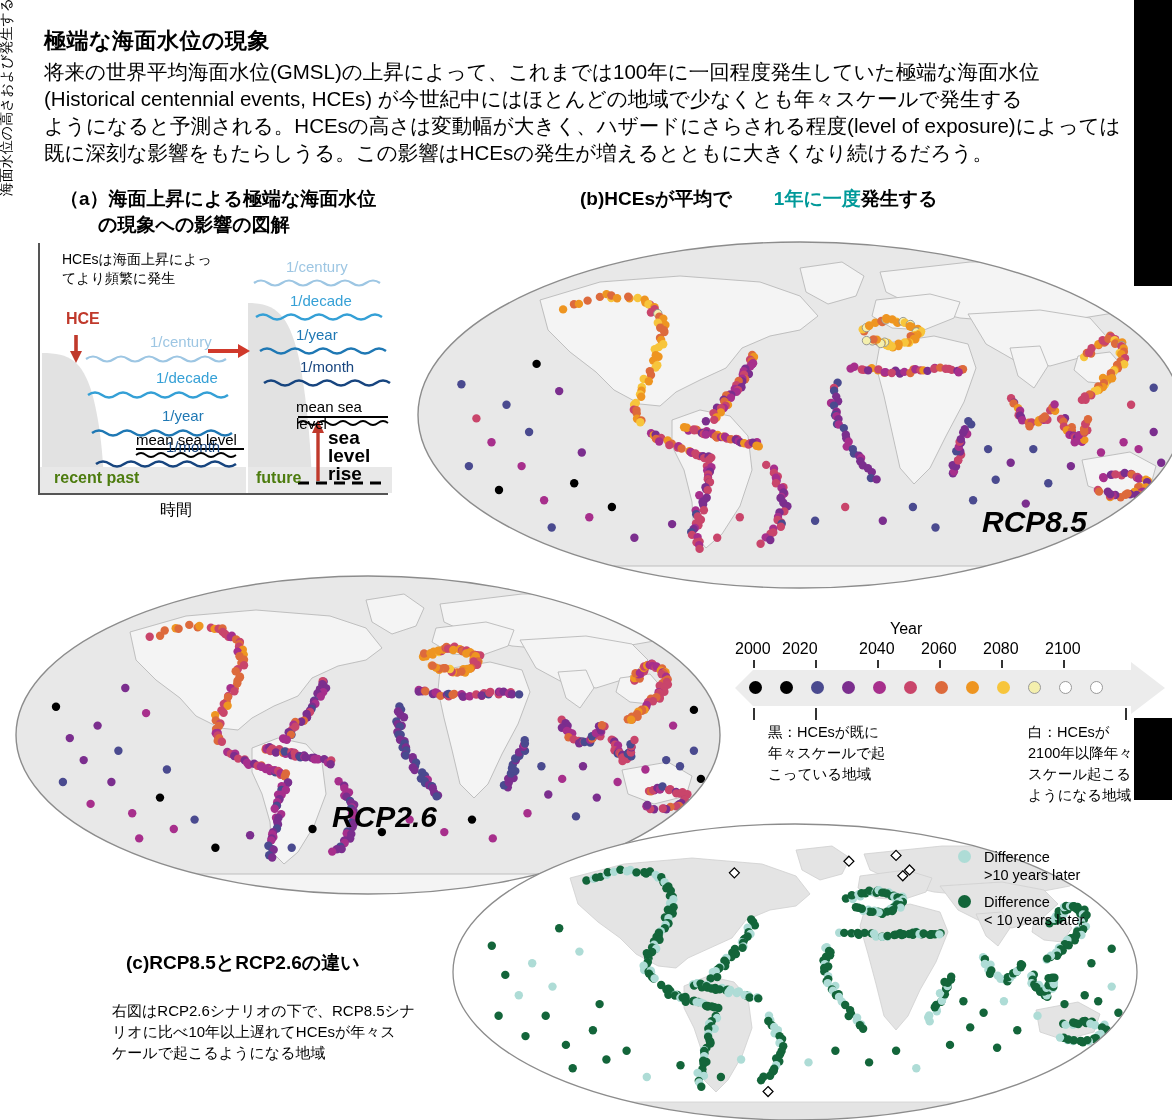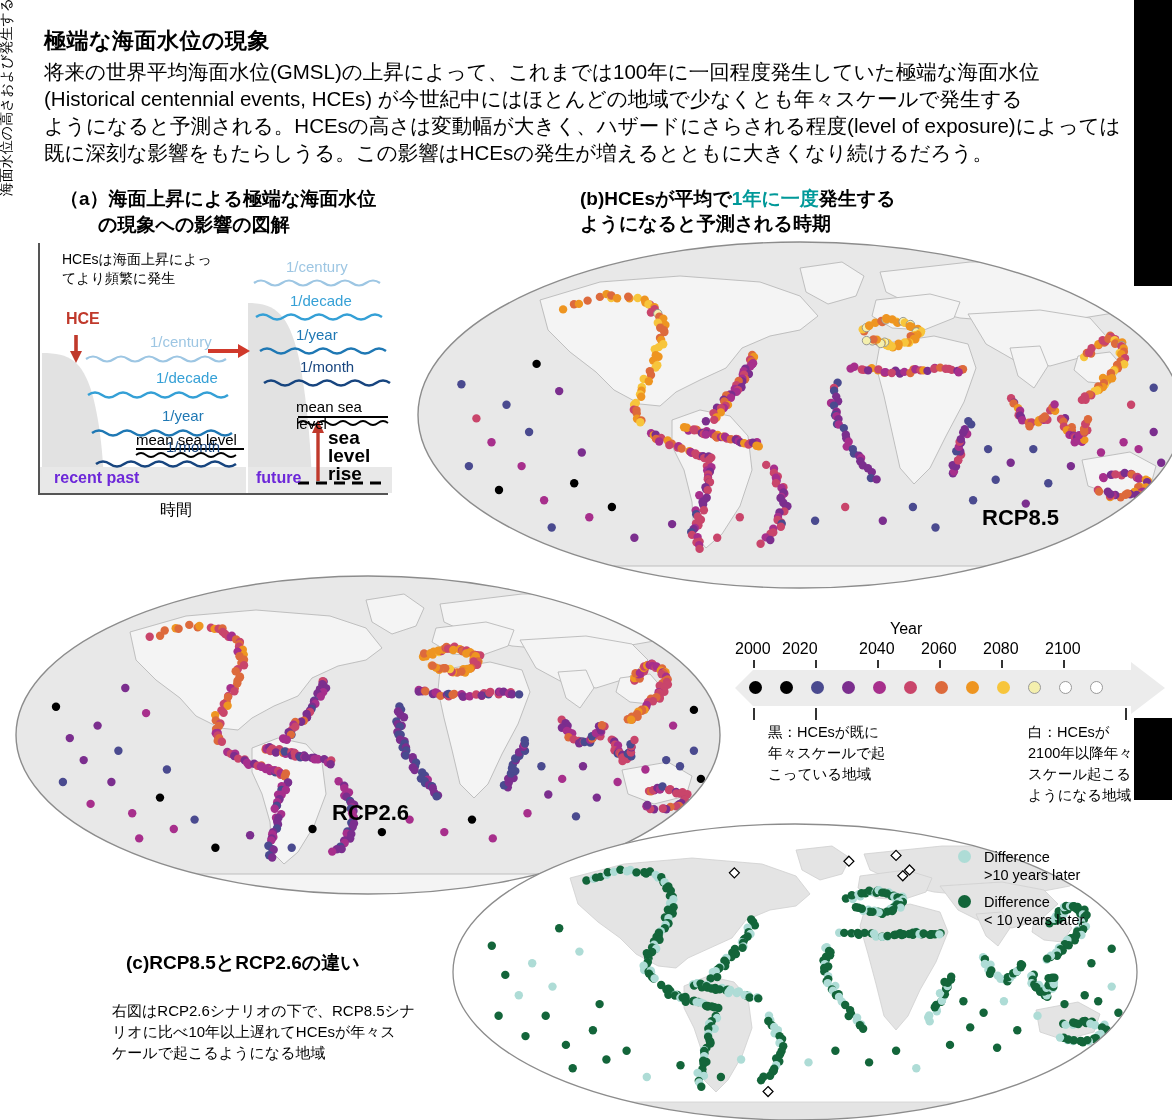"1年に一度" .teal { margin-left: none -> 42px }
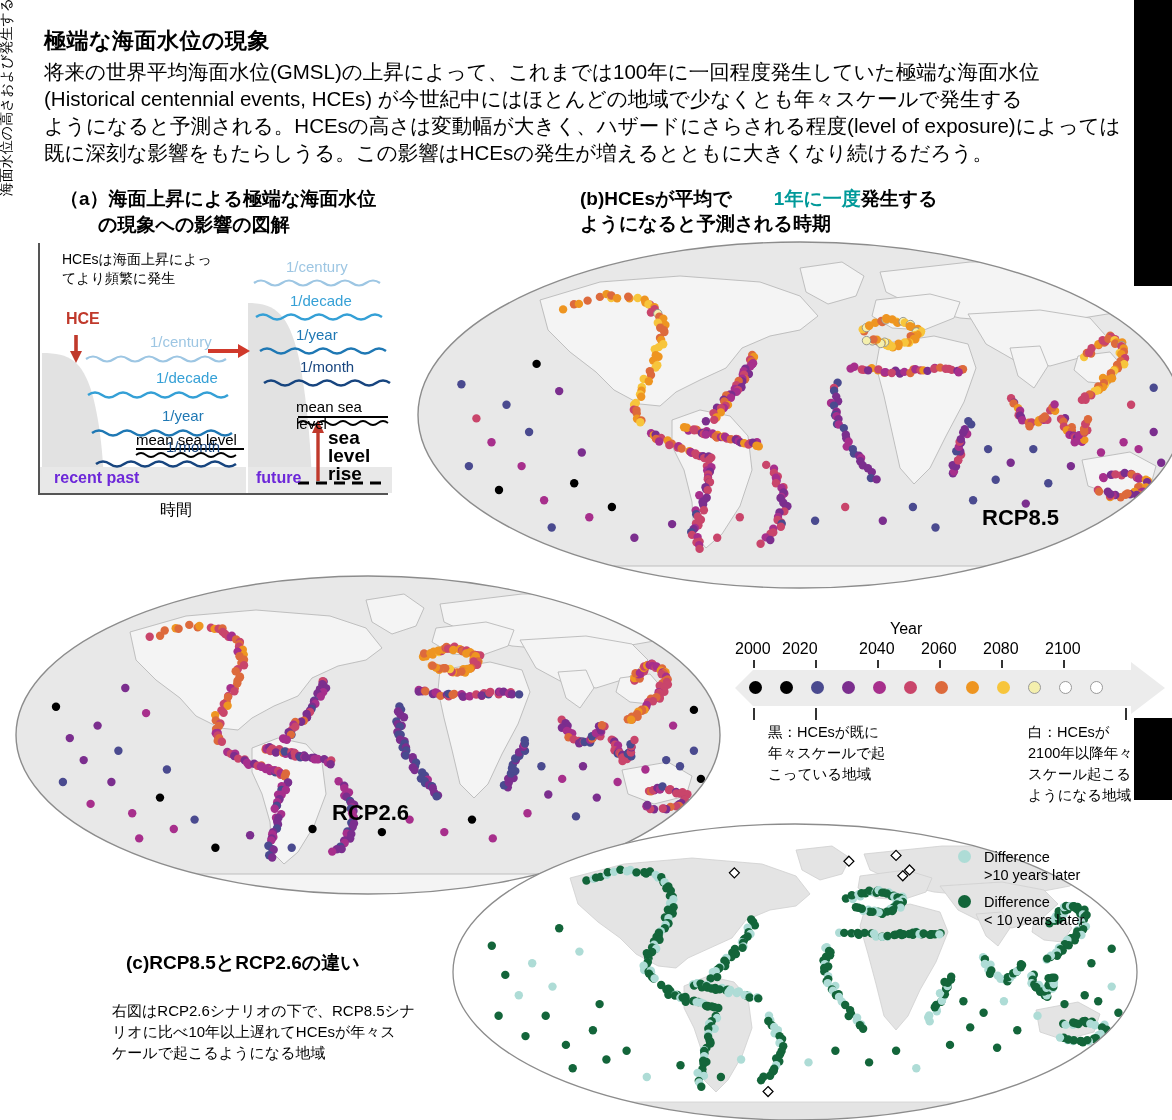"ようになると予測される時期" span { html: <span>ようになると予測される時期</span> -> none }
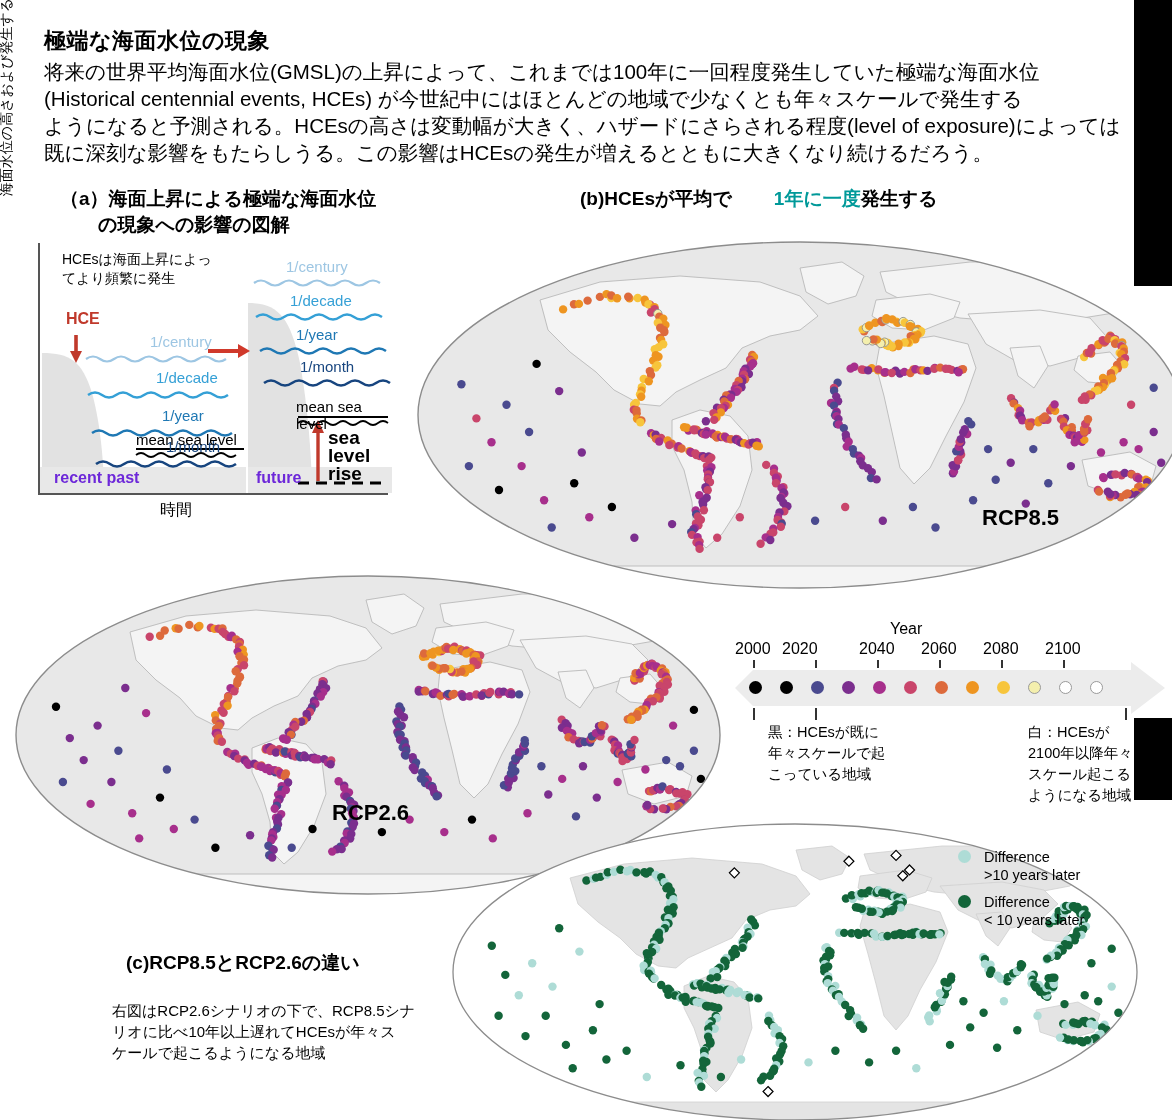"recent past" .eralabel { color: #6d28d9 -> #4d7c0f }
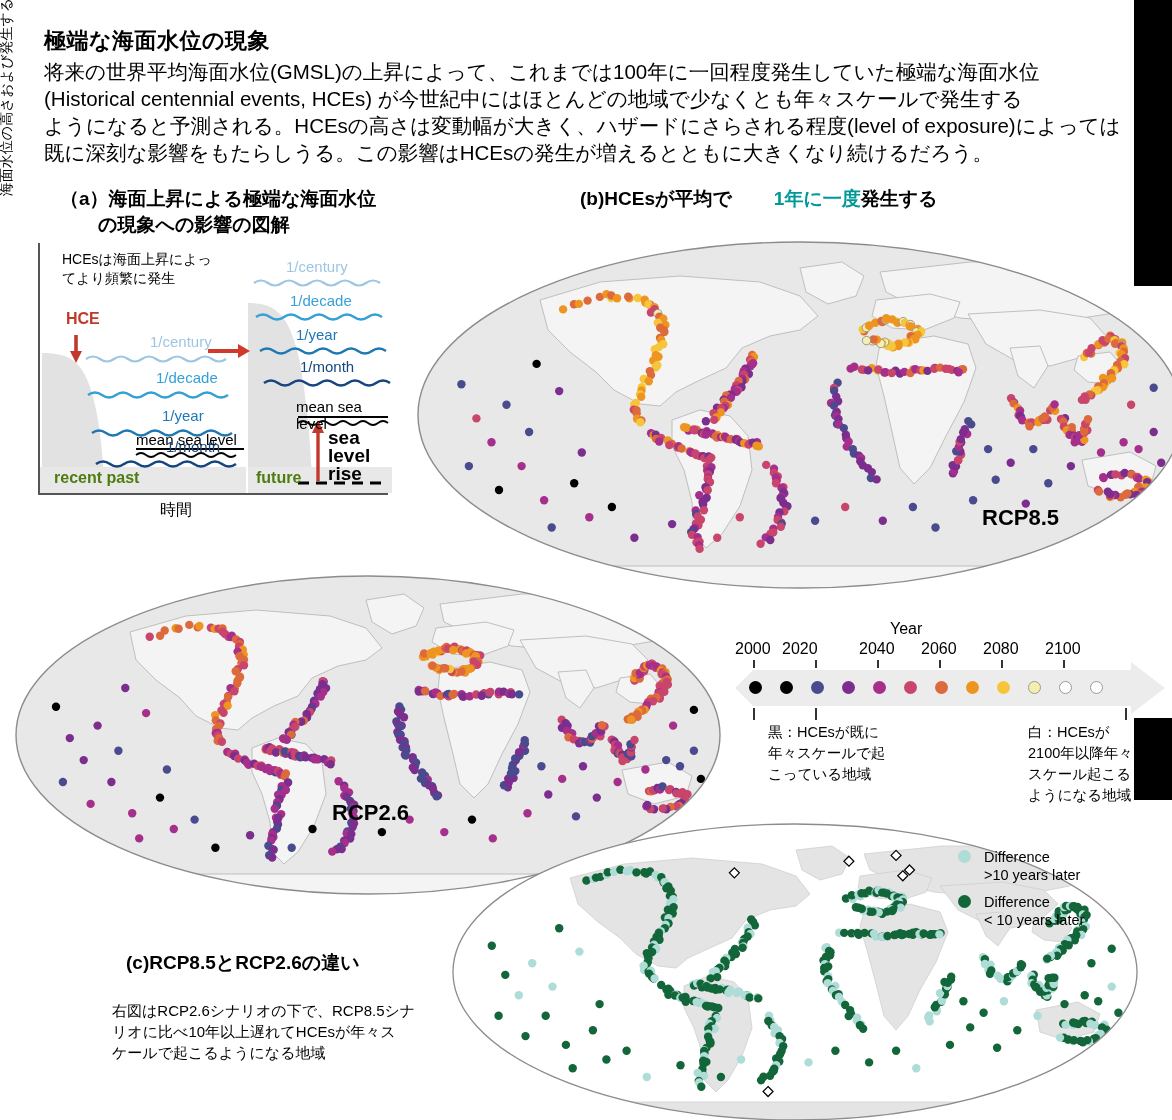"RCP8.5" .maplabel { font-size: 22px -> 30px; font-style: none -> italic }
